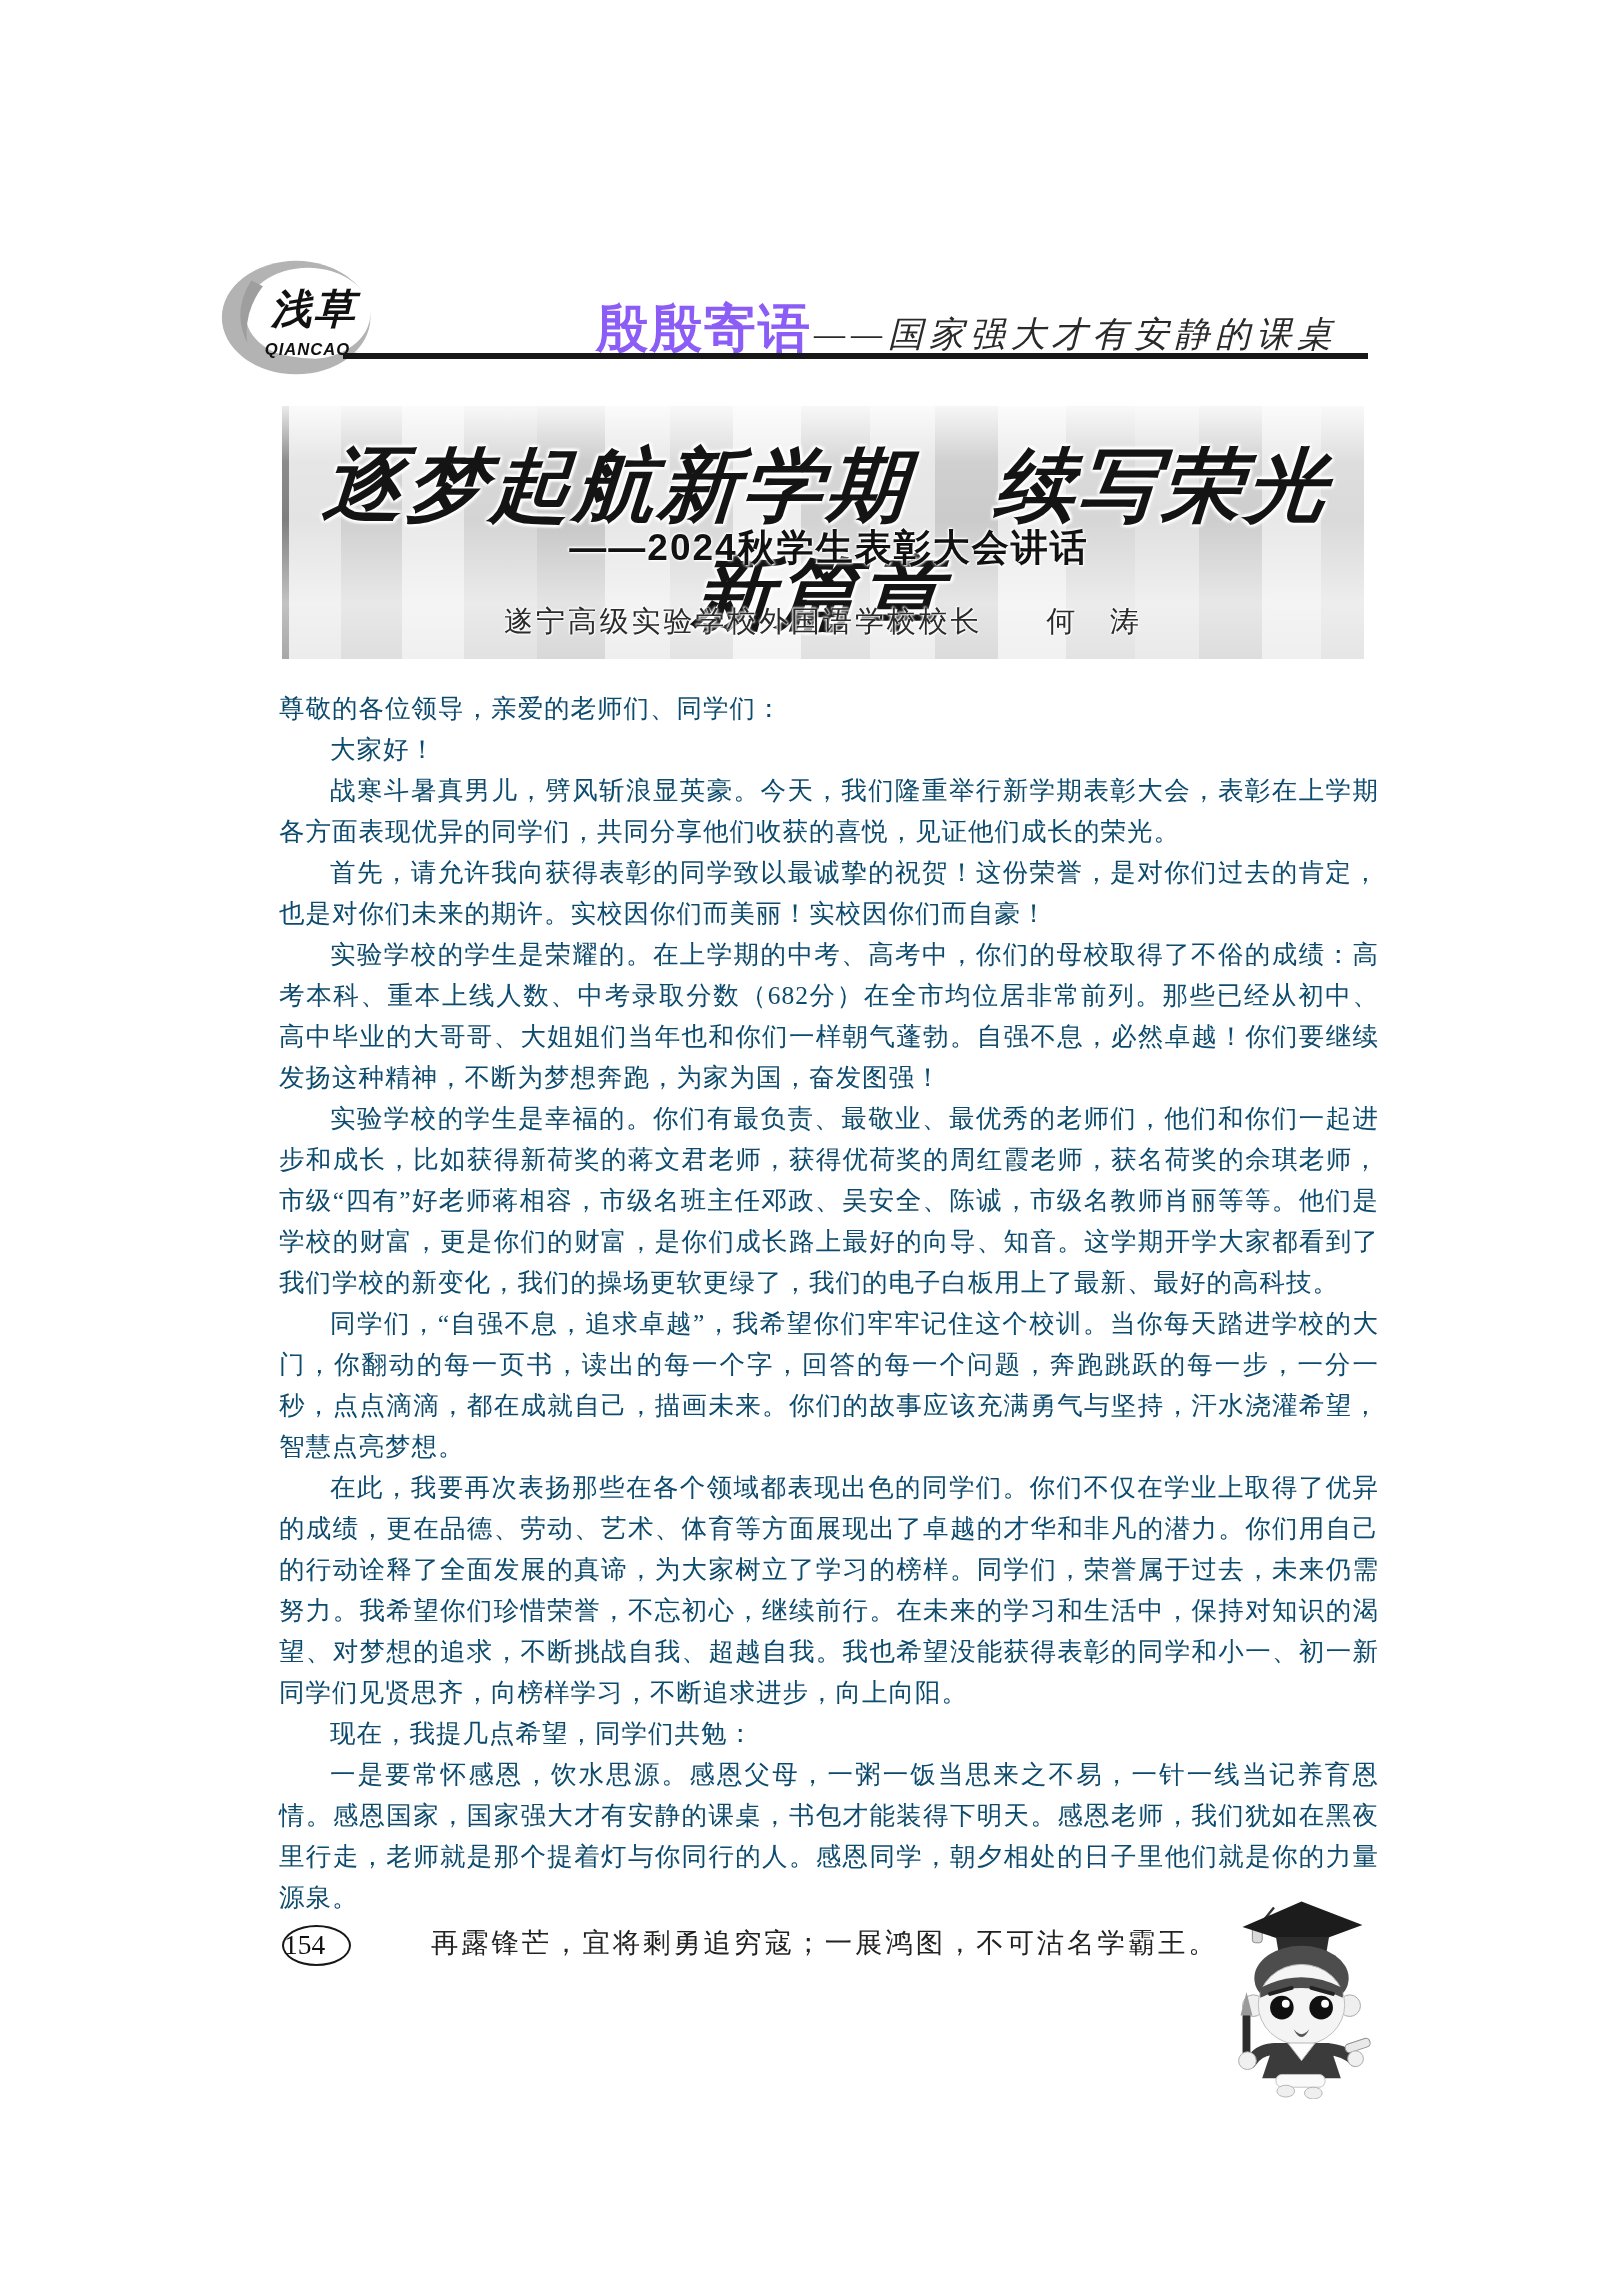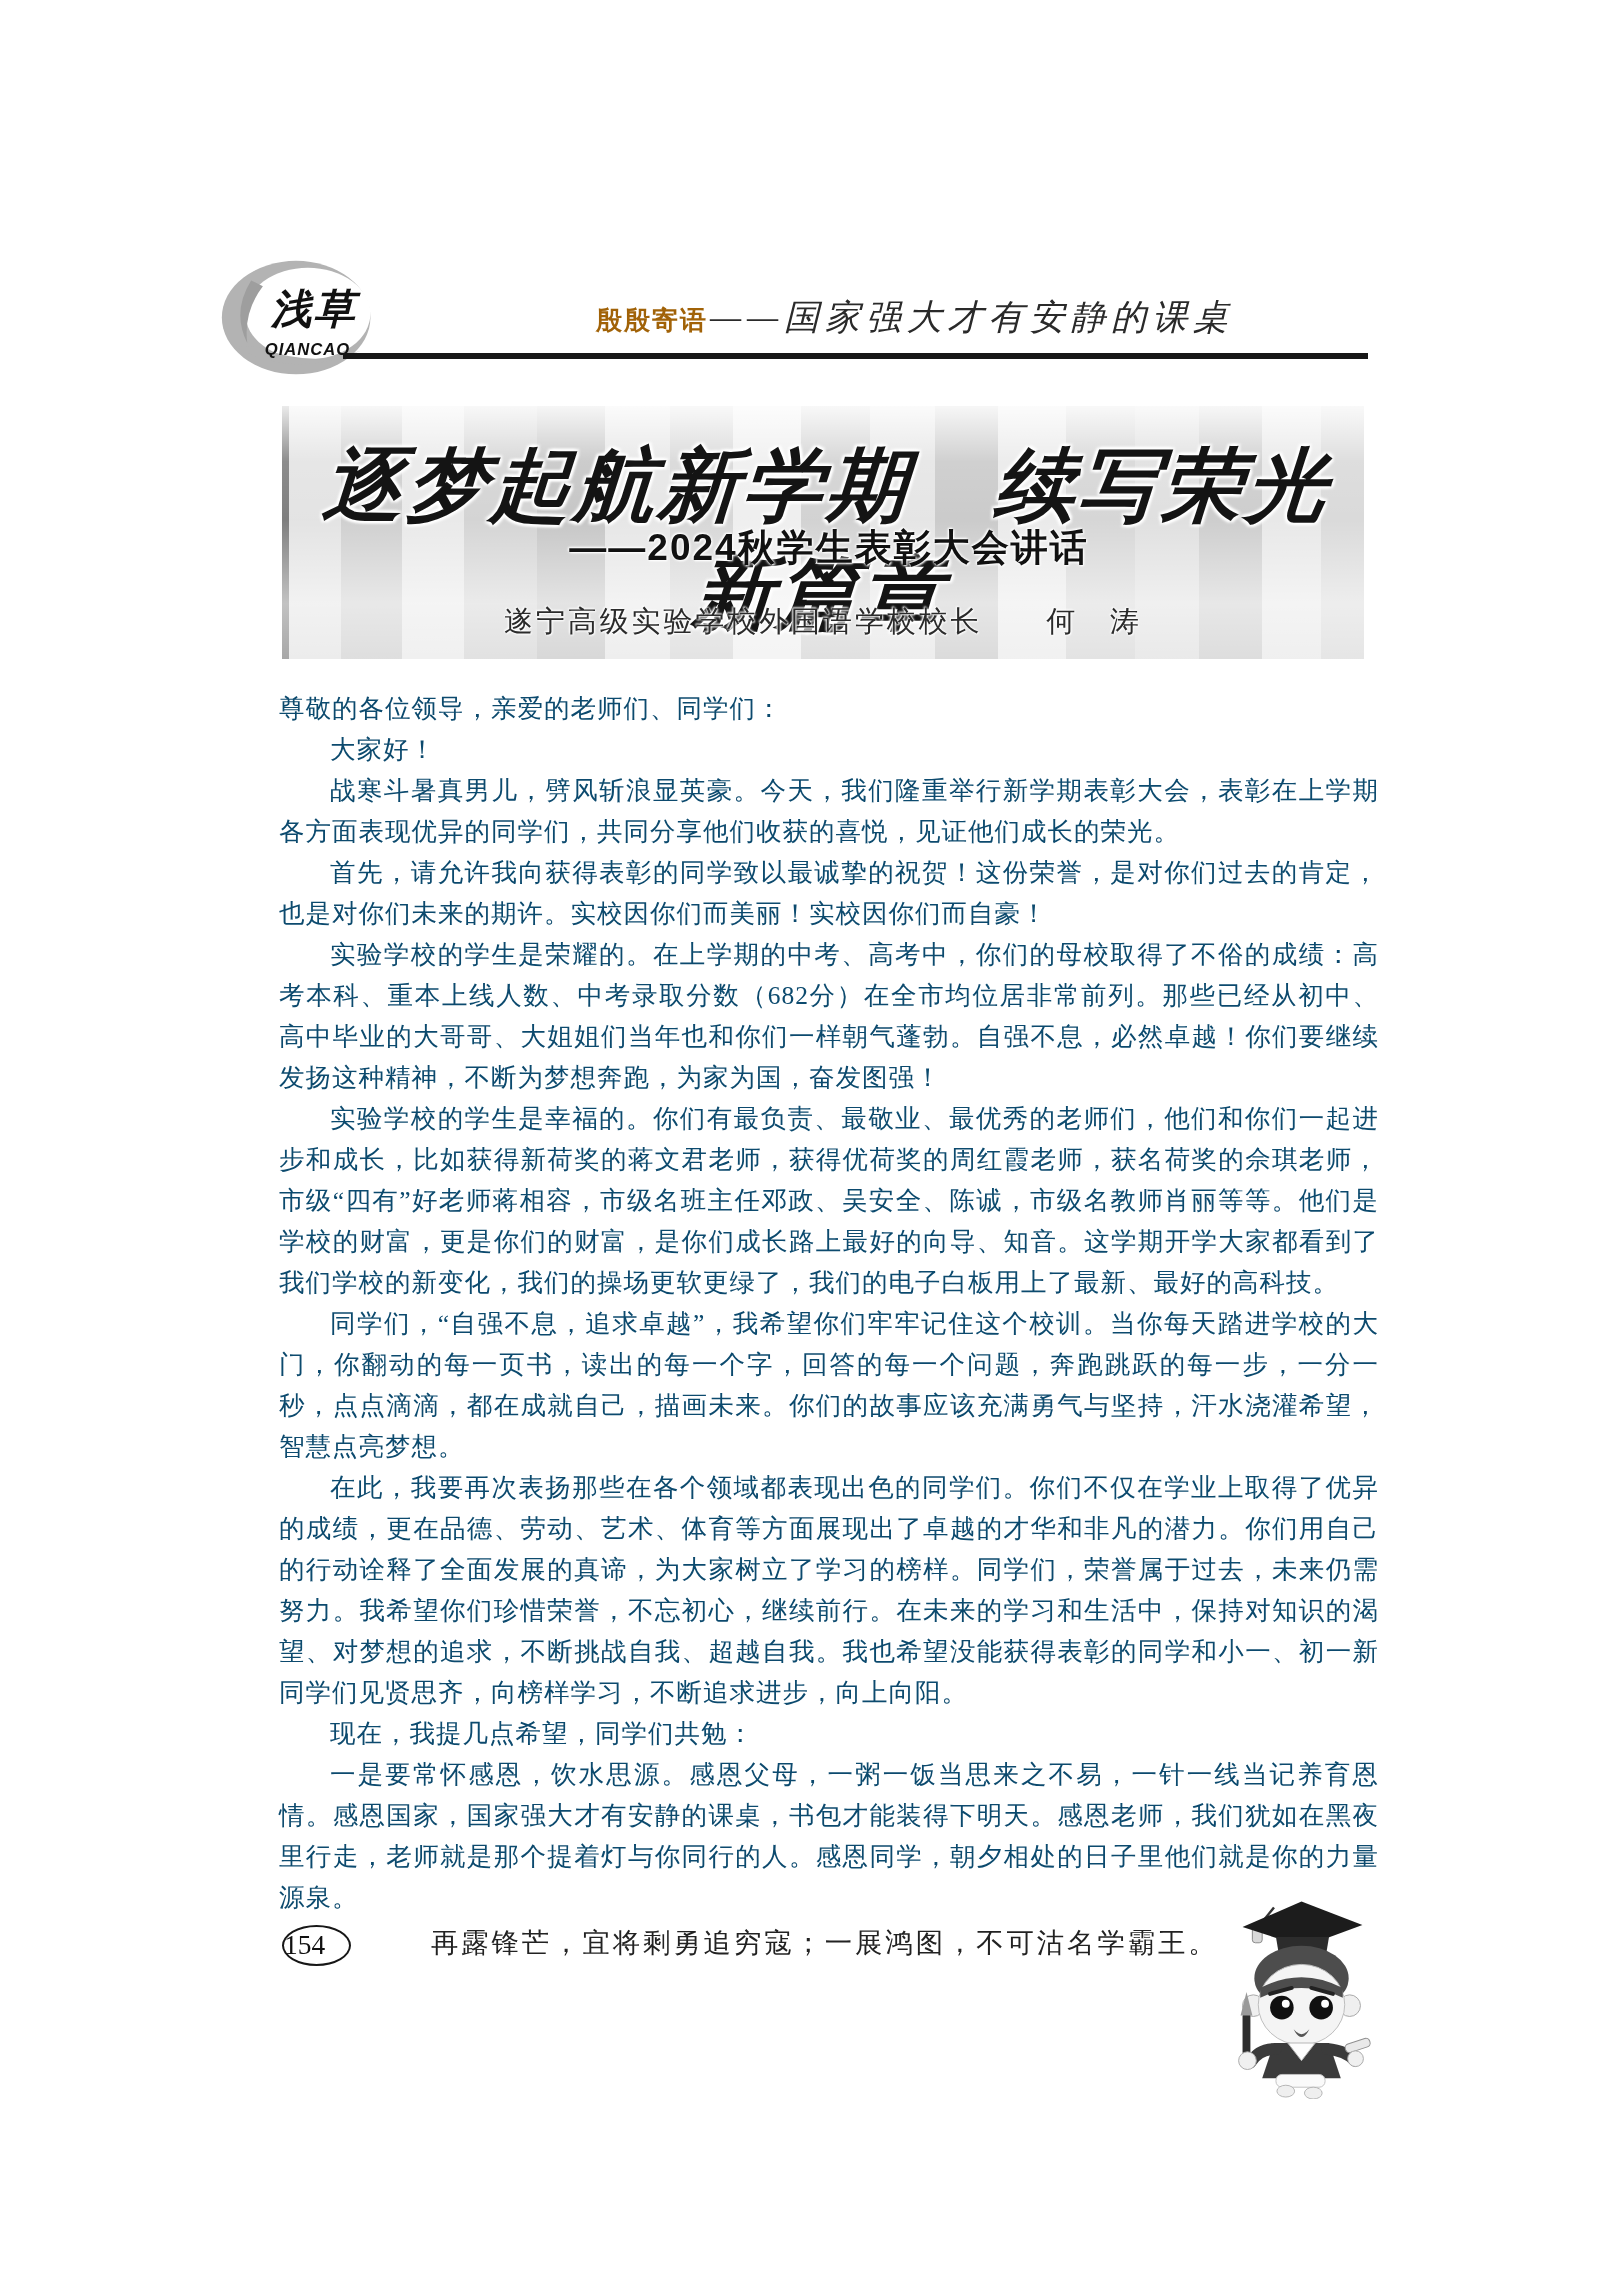"殷殷寄语" .header-title .bold { color: #a16207 -> #8b5cf6; font-size: 26px -> 52px }
